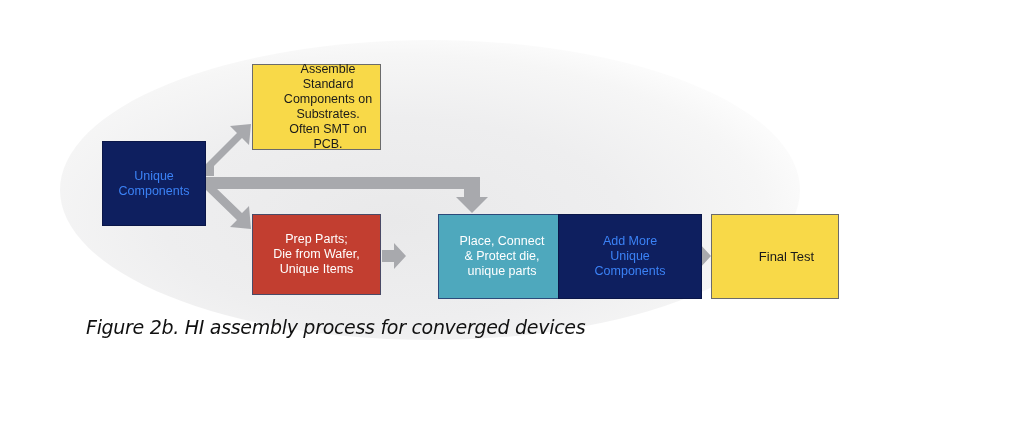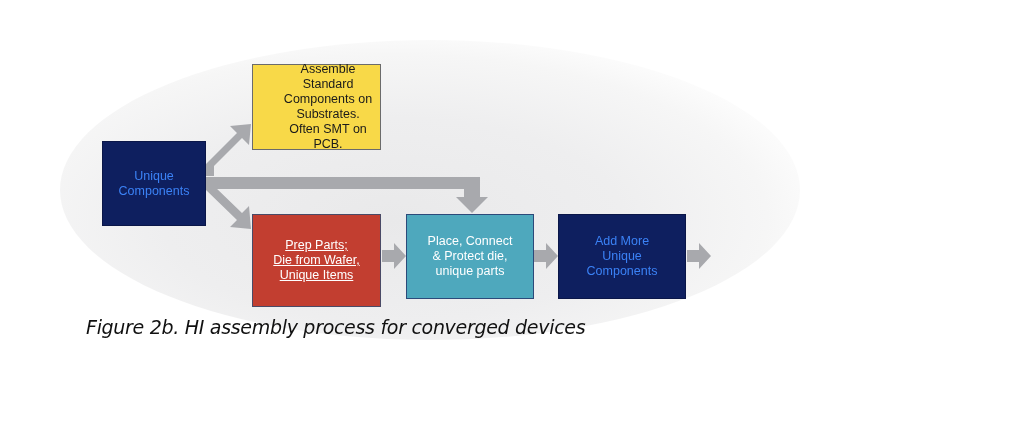"Prep Parts;" #box-prep { height: 93px -> 81px; text-decoration: underline -> none }
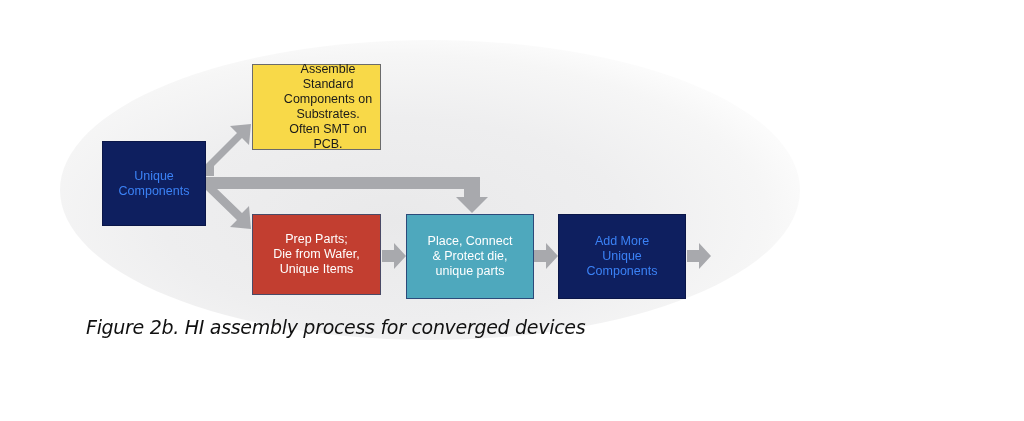"Place, Connect" .teal { margin-left: none -> 32px }
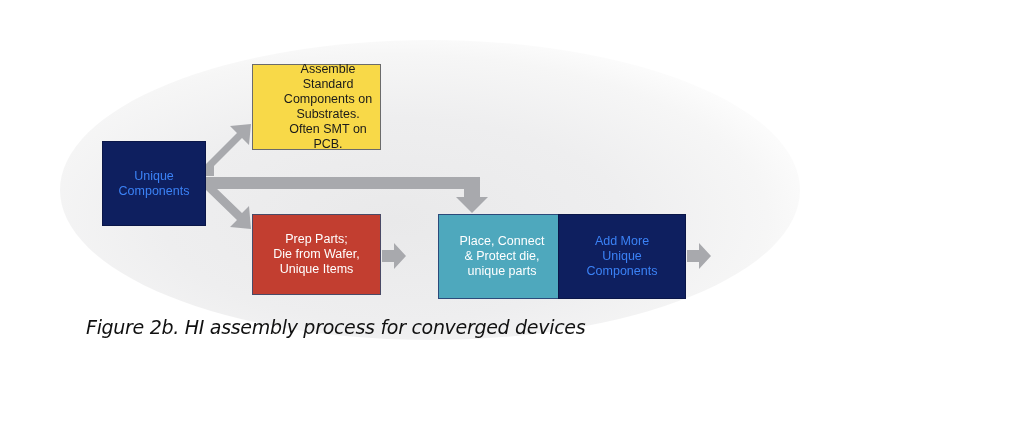"Add More" #box-addmore { width: 128px -> 144px }
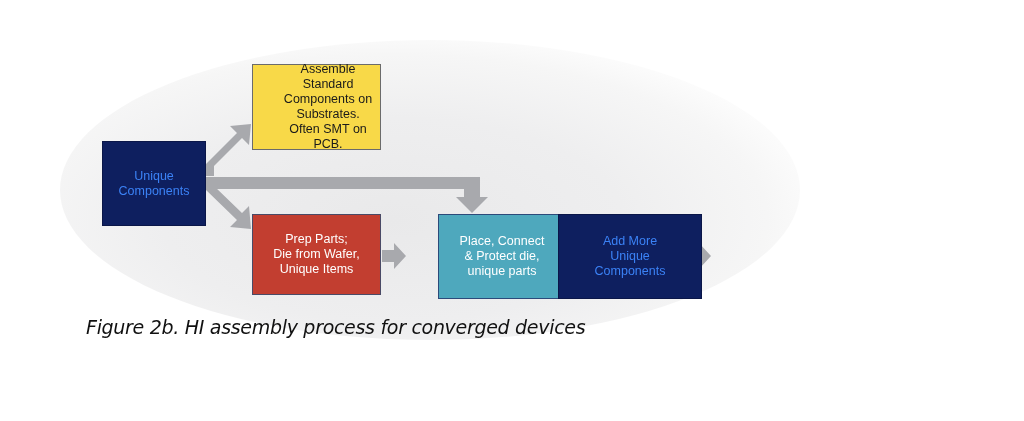"Final Test" div.box { html: none -> <div>Final Test</div> }
